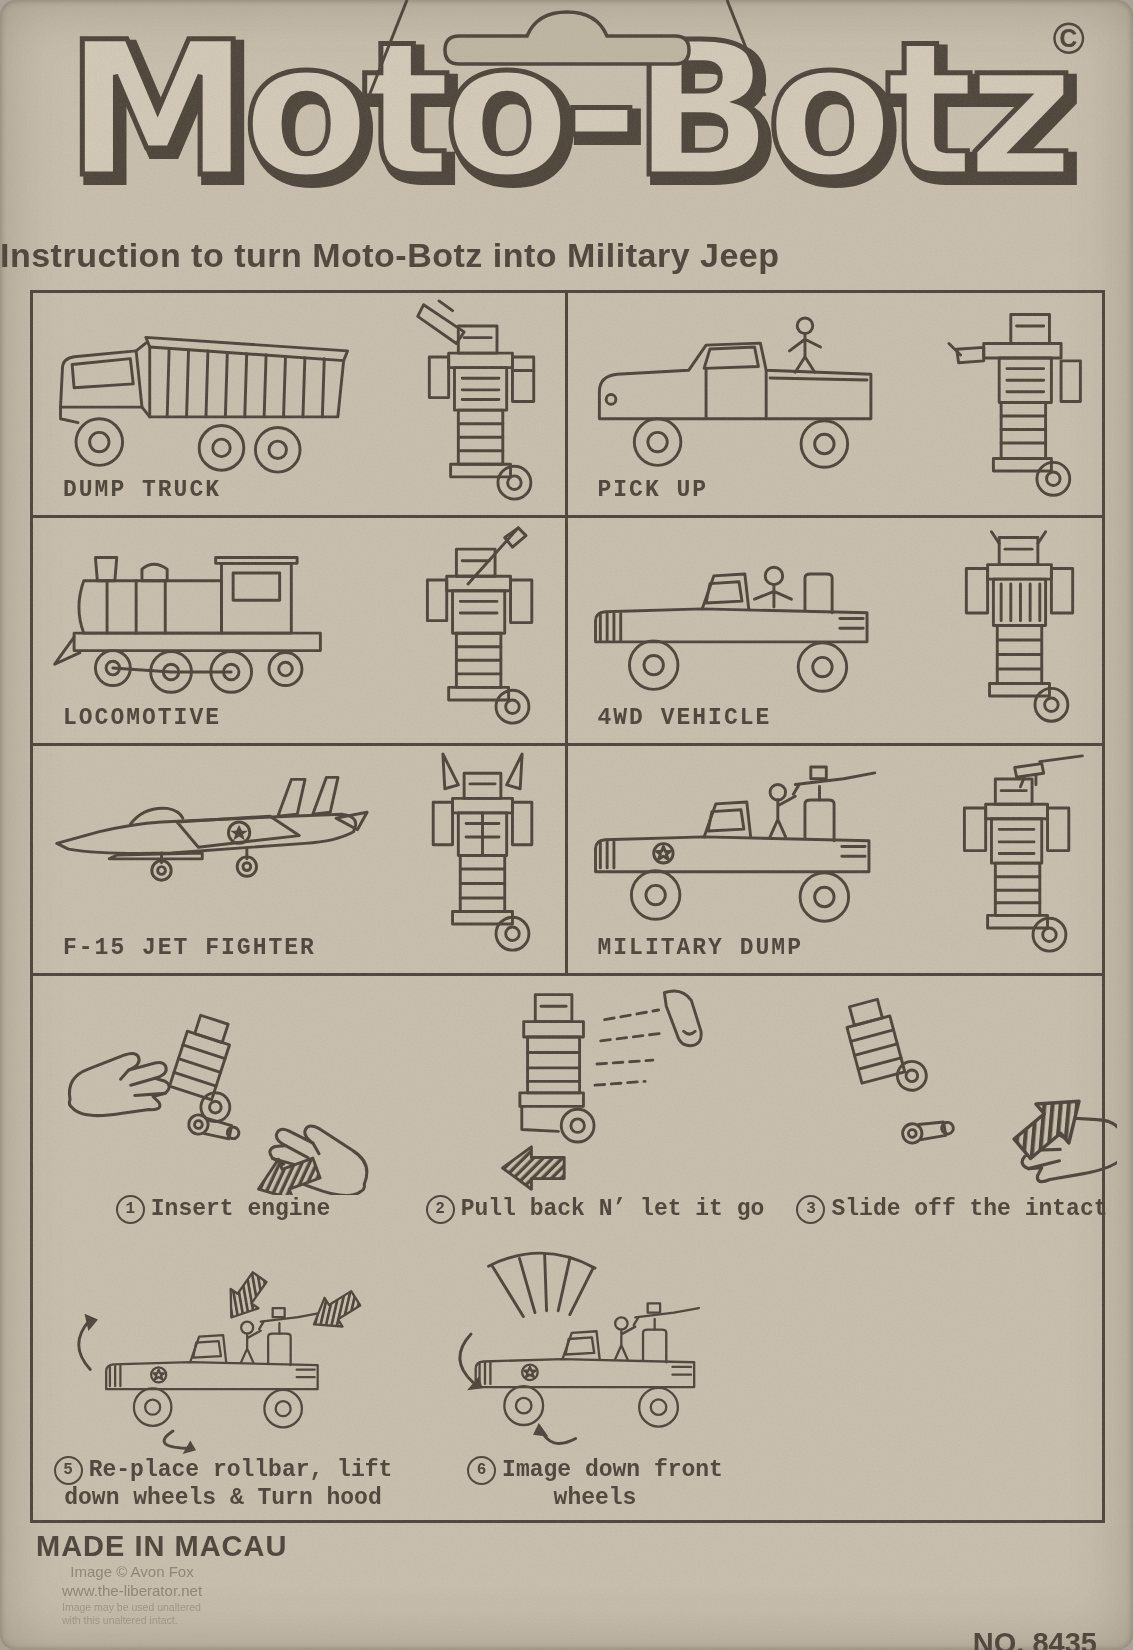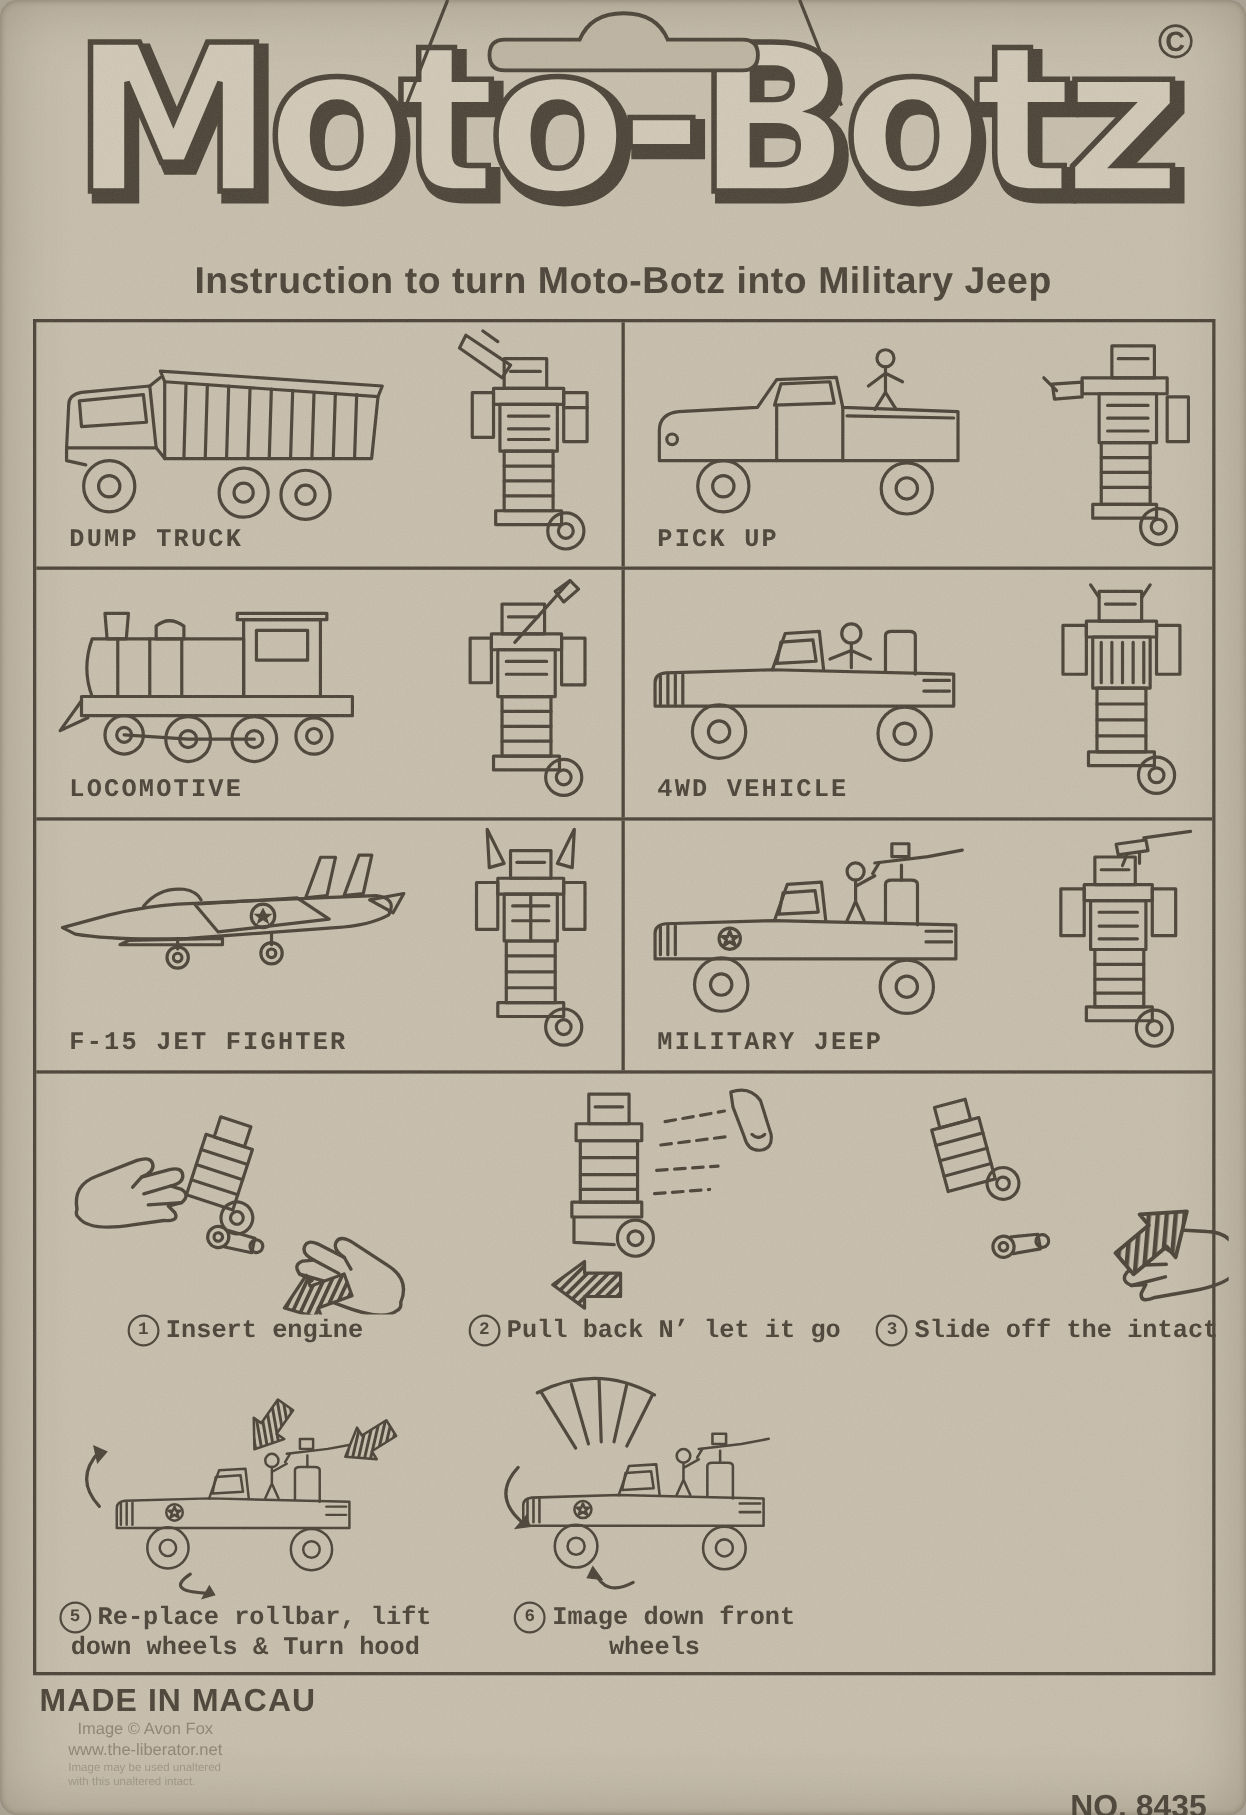"Instruction to turn Moto-Botz into" .subtitle { text-align: center -> none }
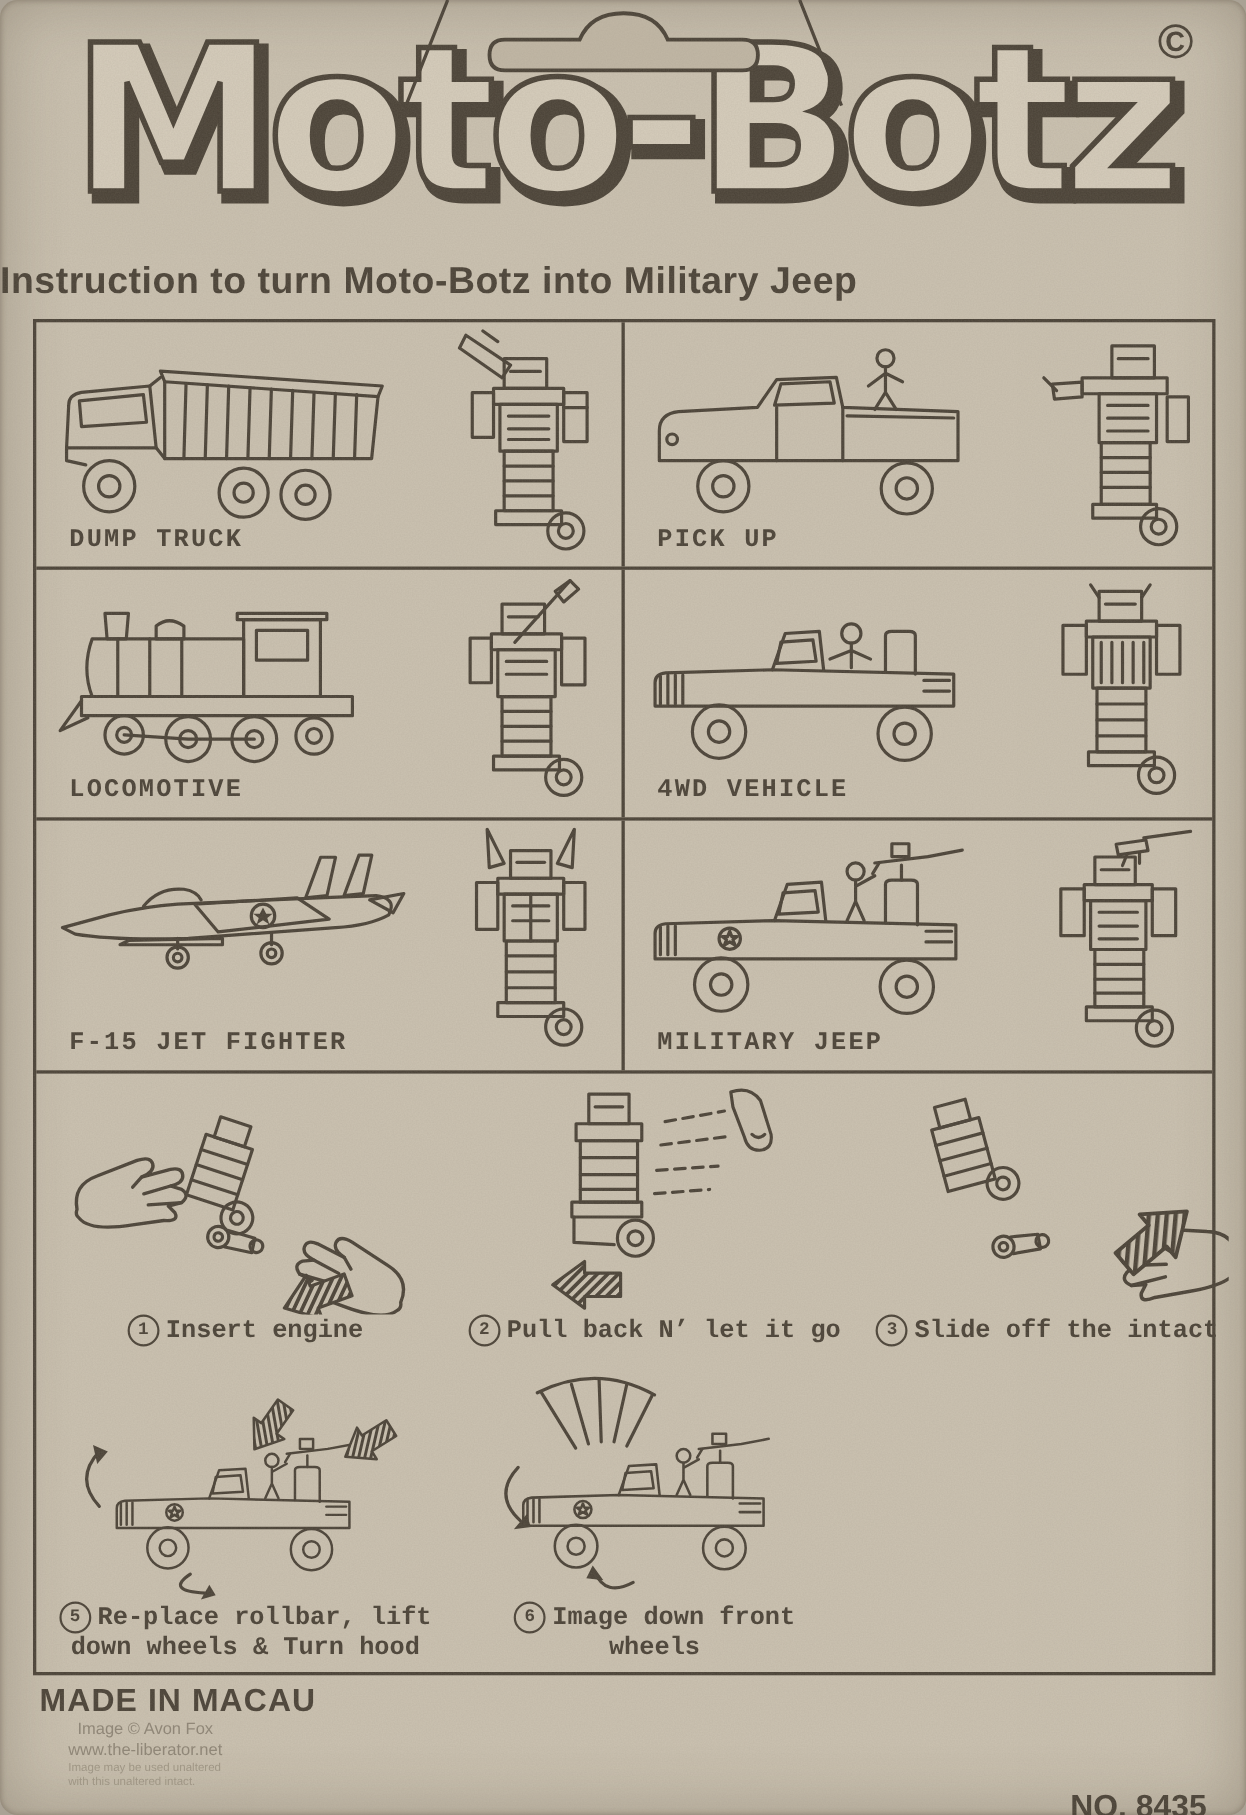"MILITARY JEEP" div.vlabel { text: JEEP -> DUMP }
